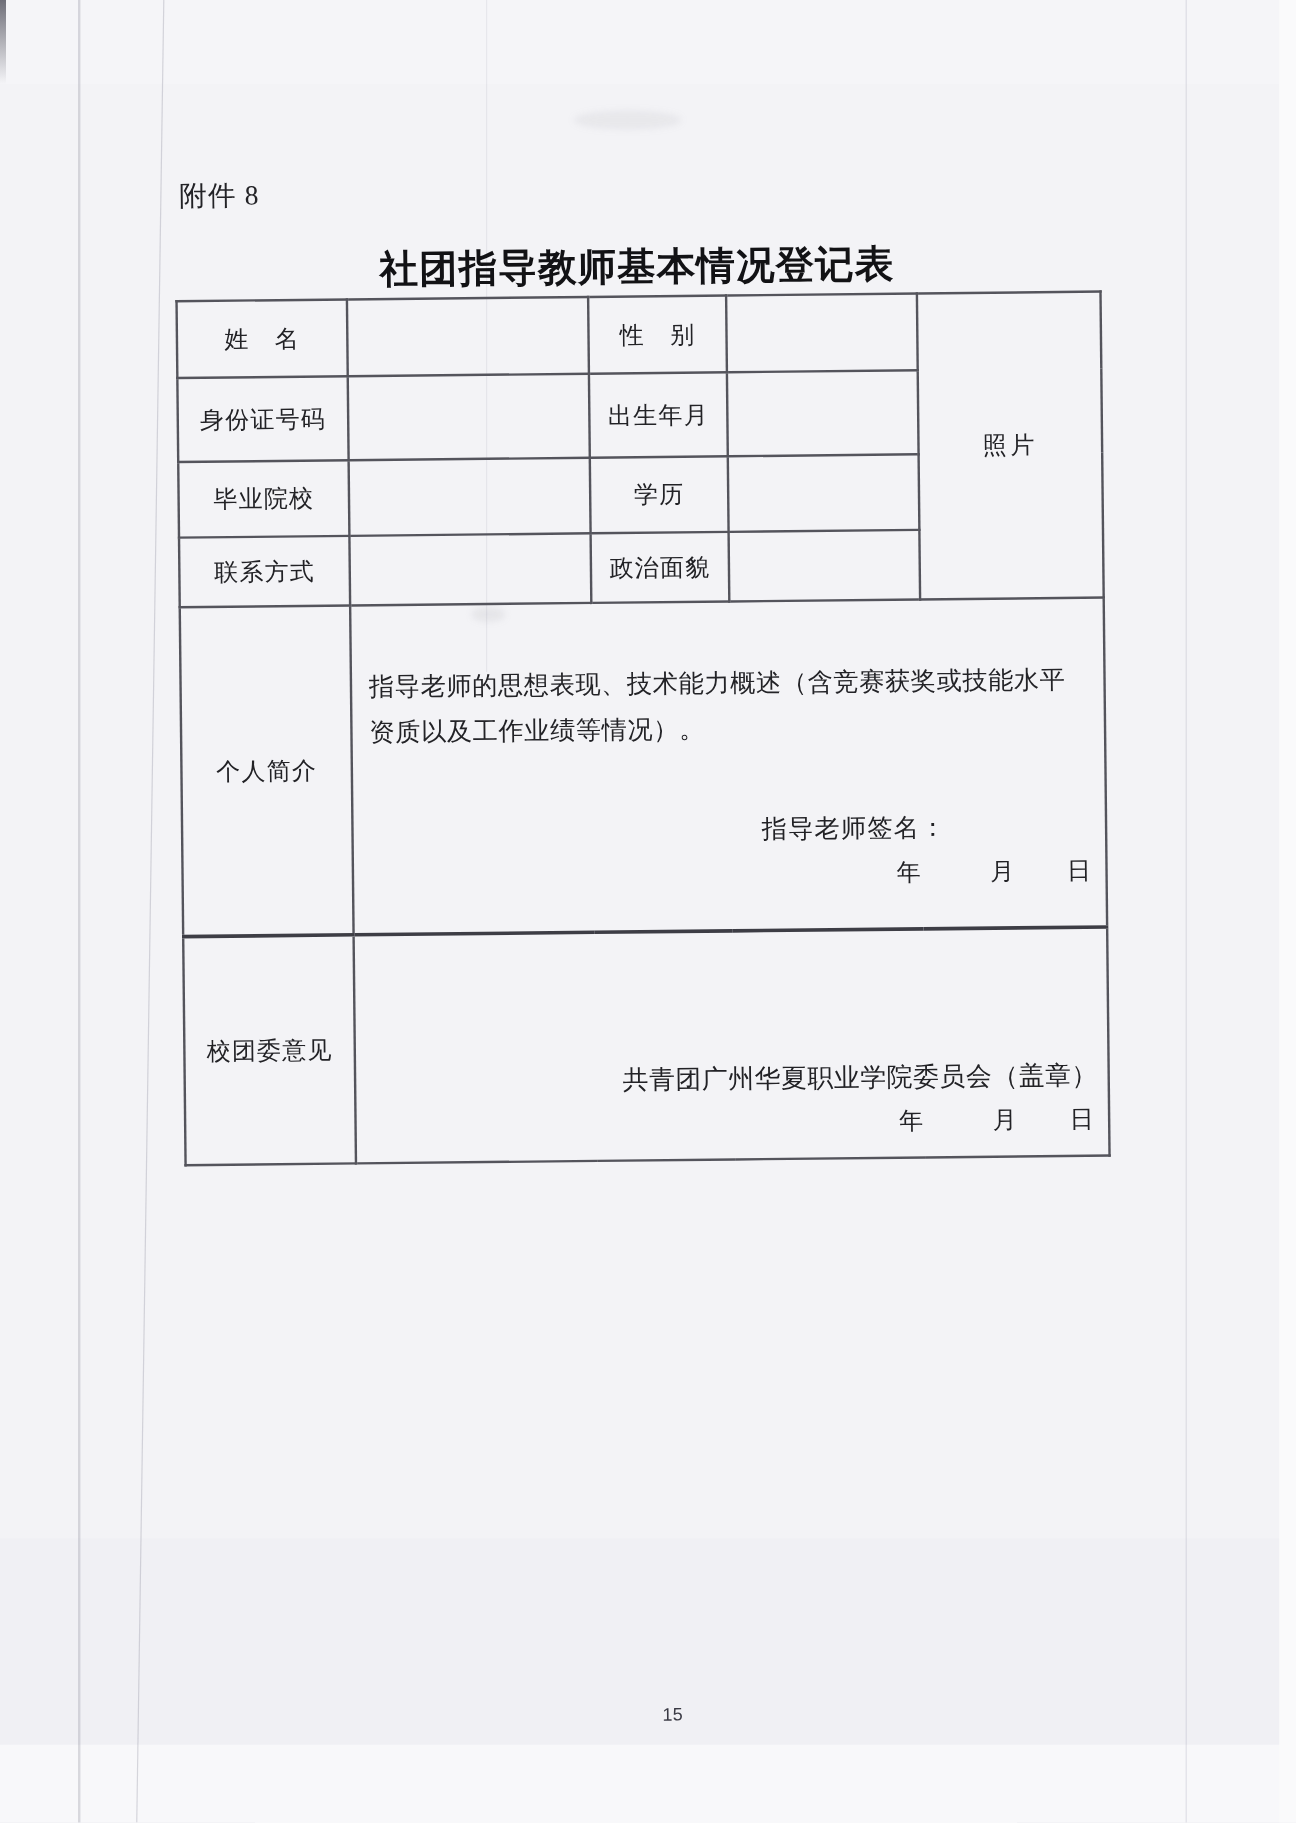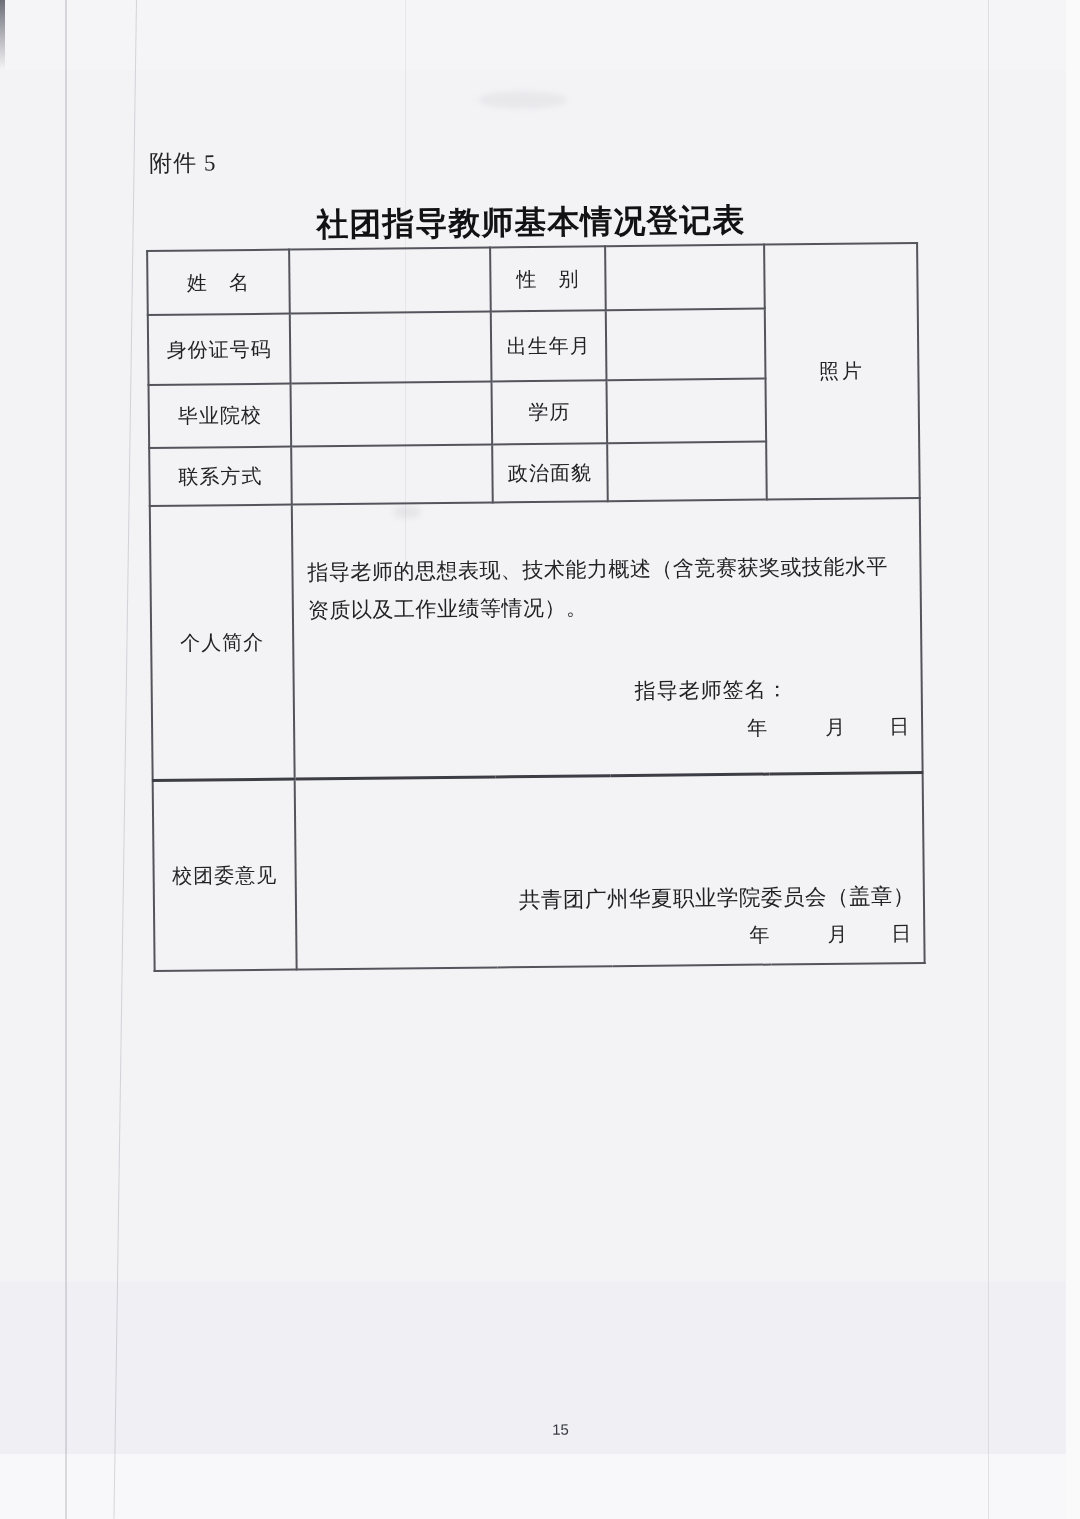"附件 5" div.attachment { text: 5 -> 8 }
